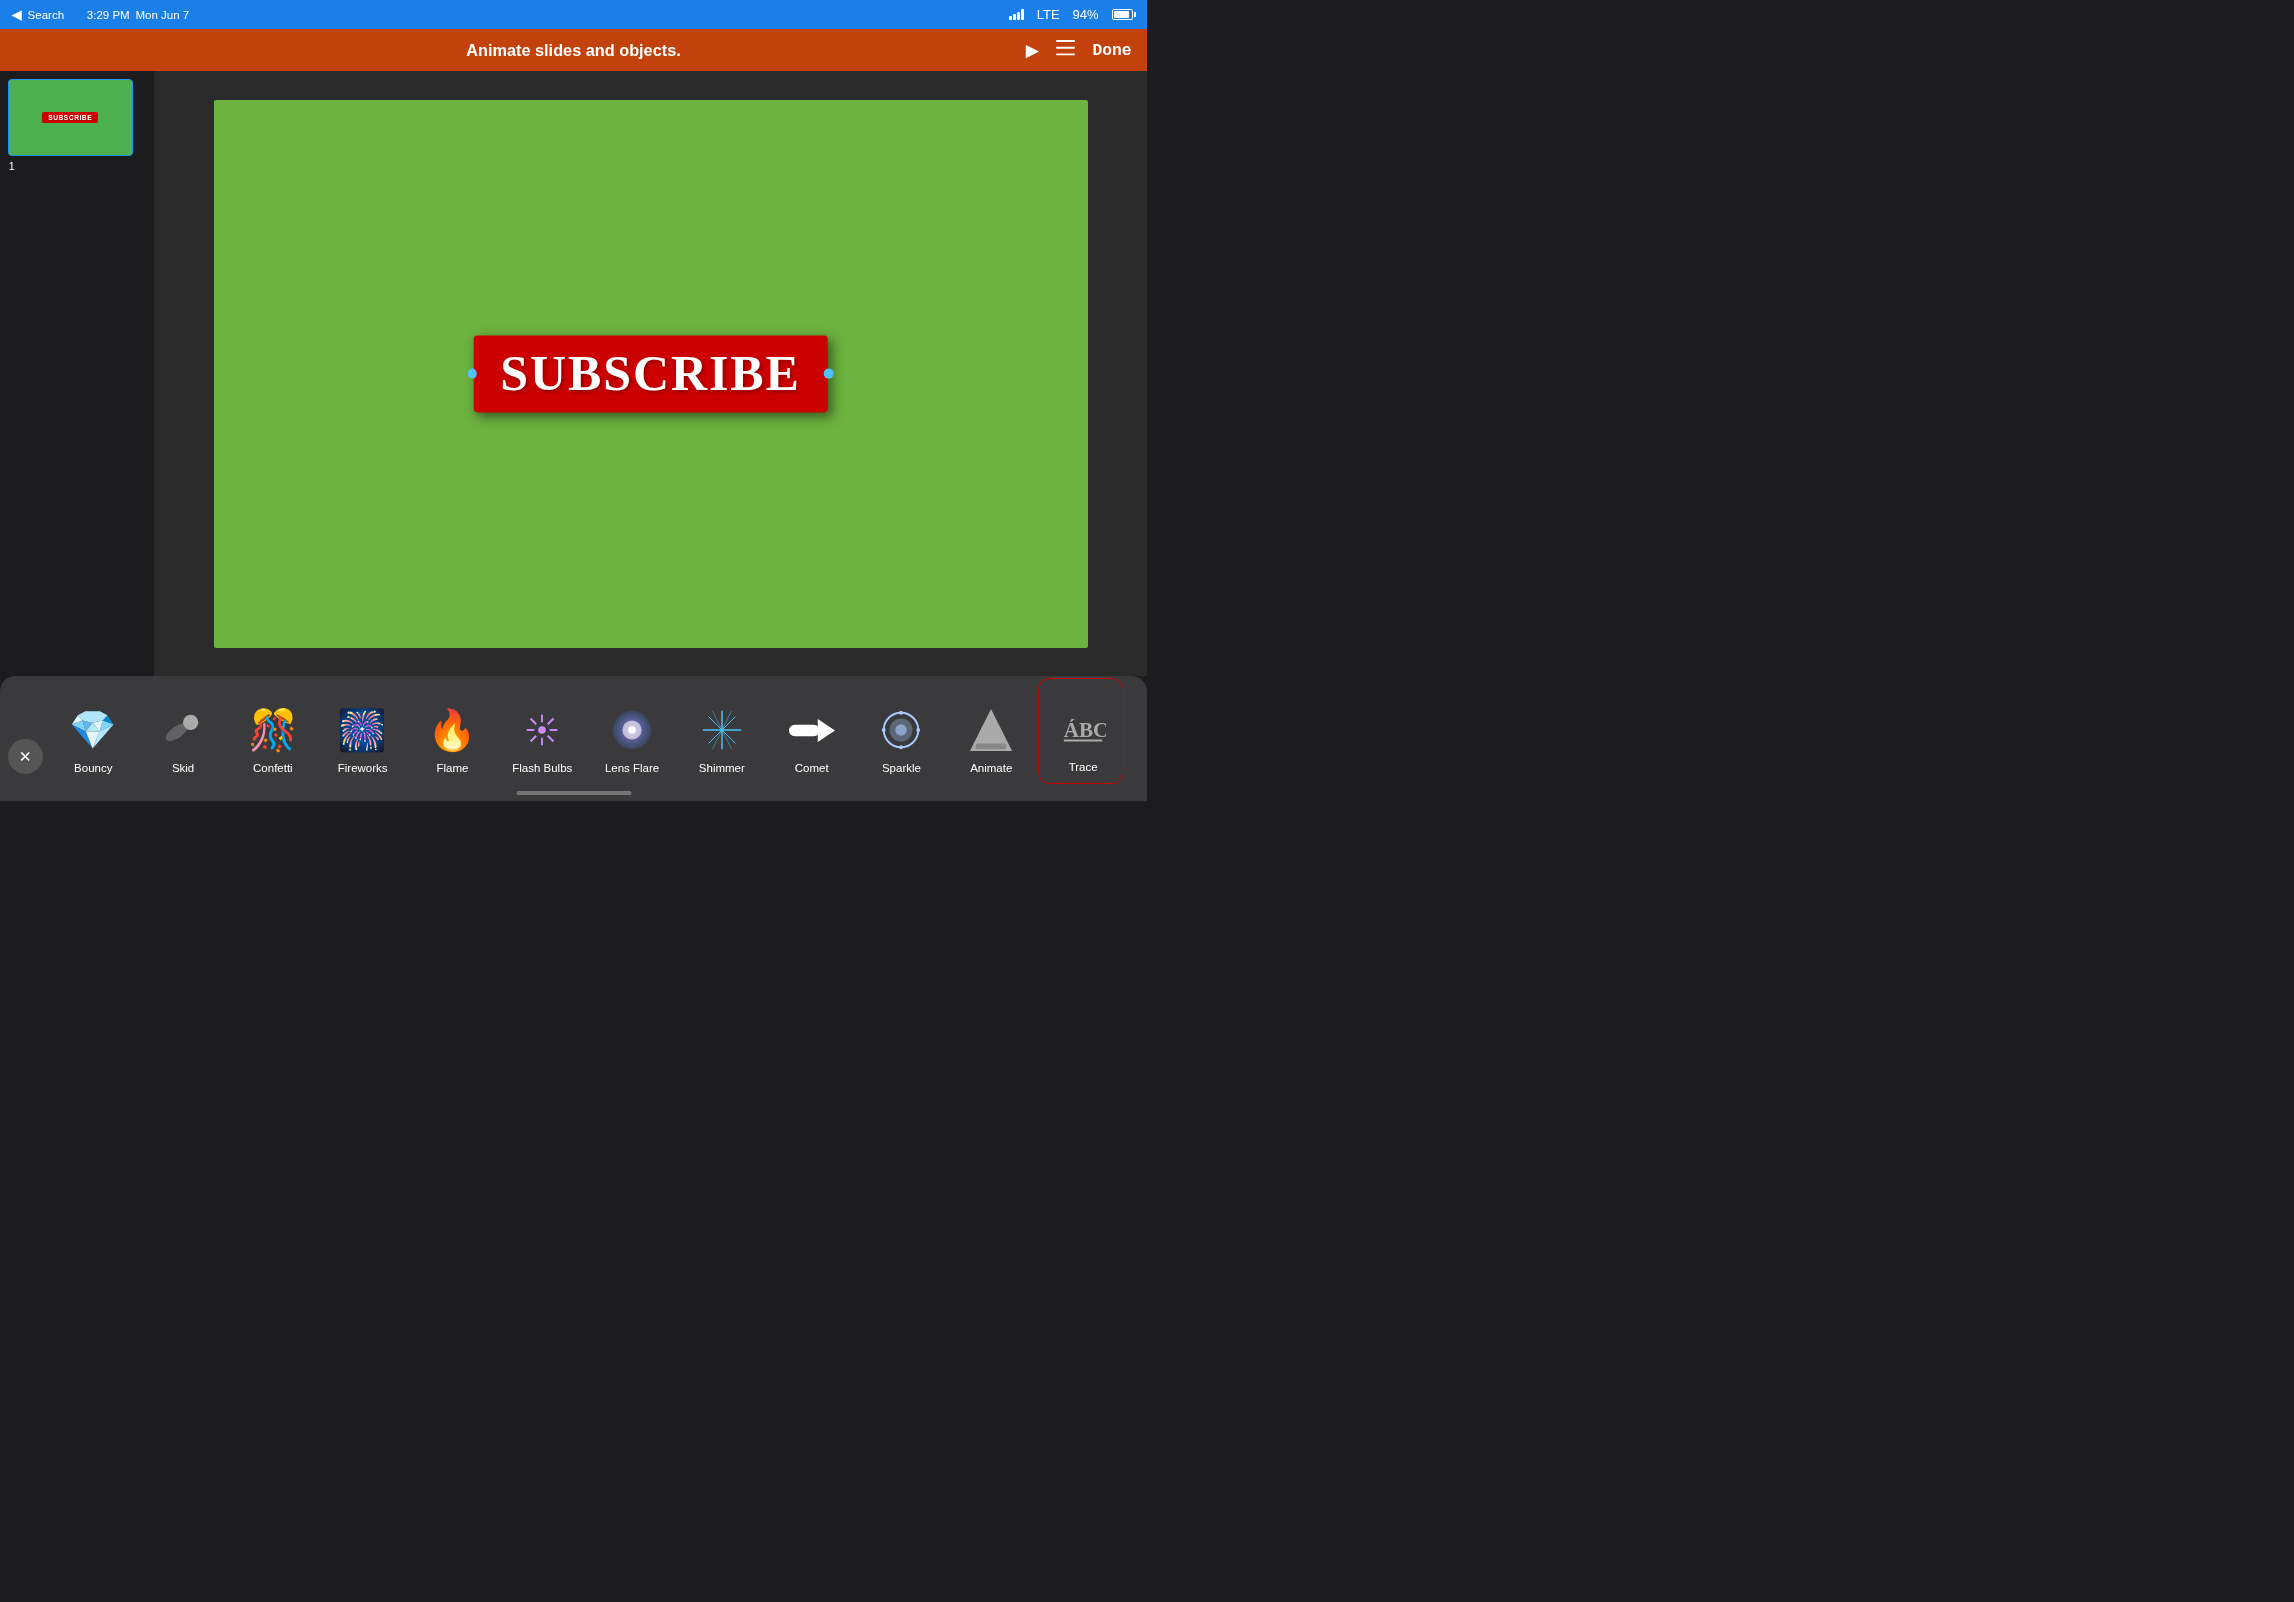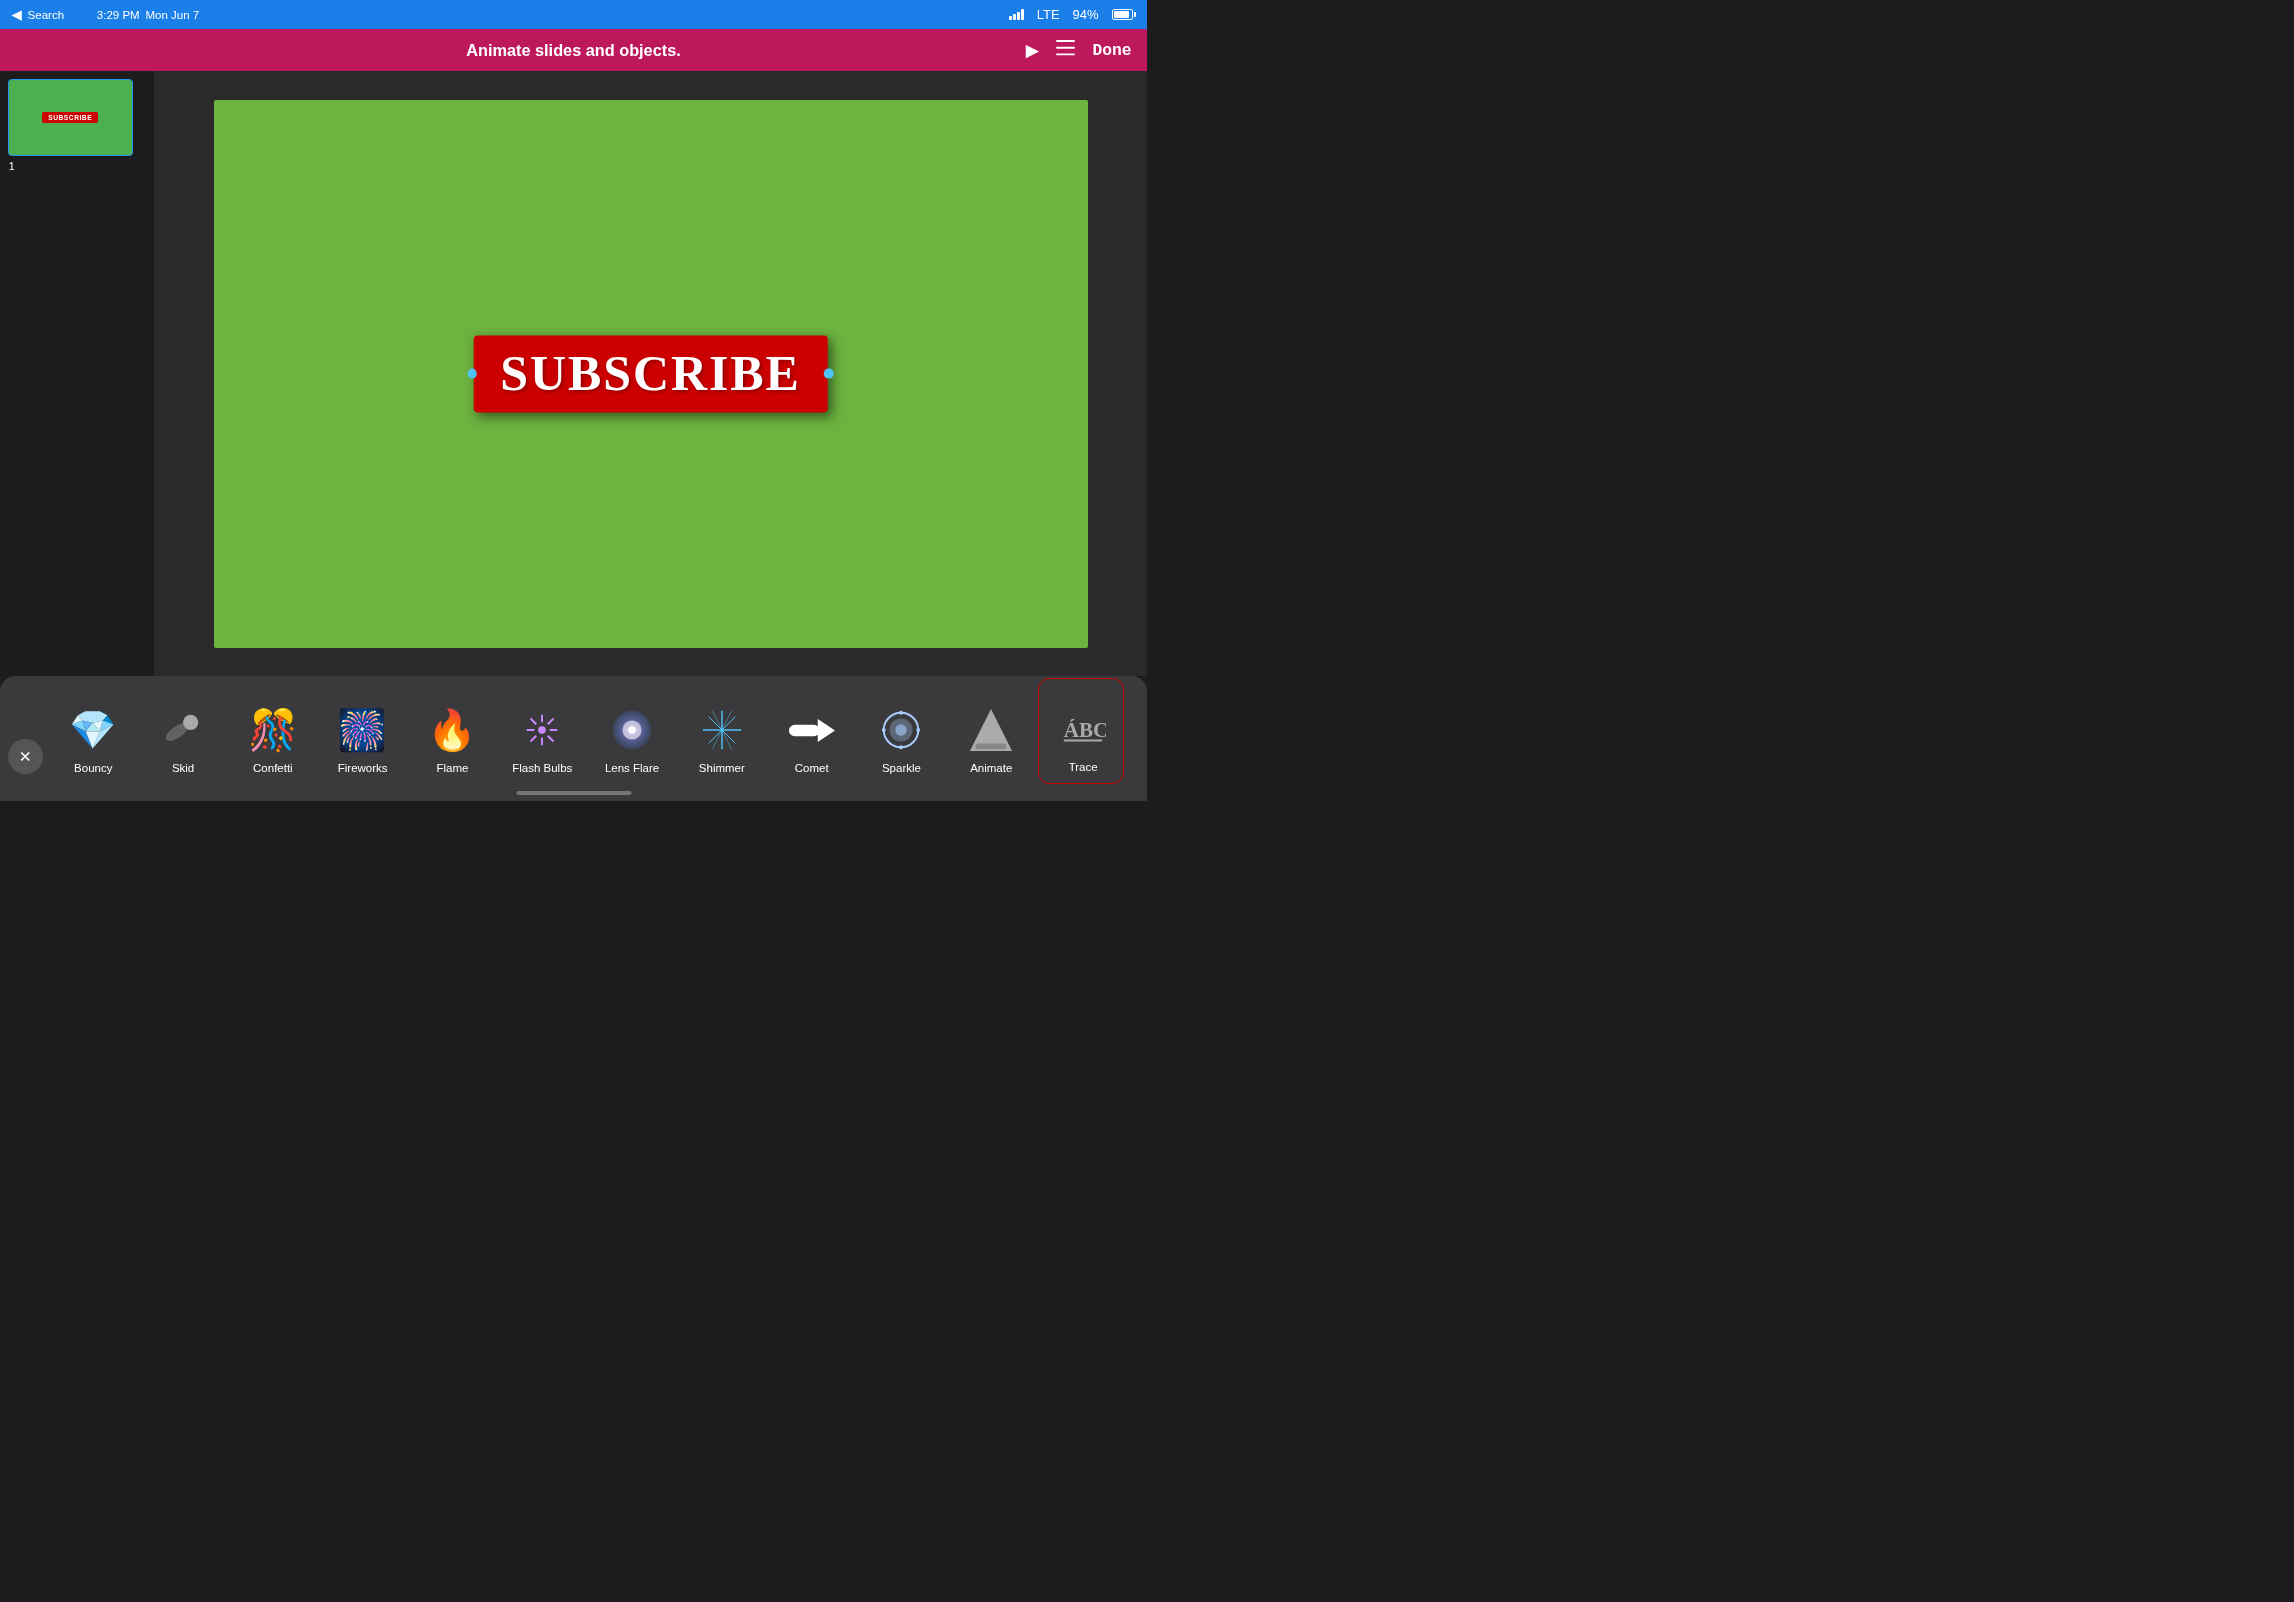"3:29 PM" span { margin-left: 27px -> 17px }
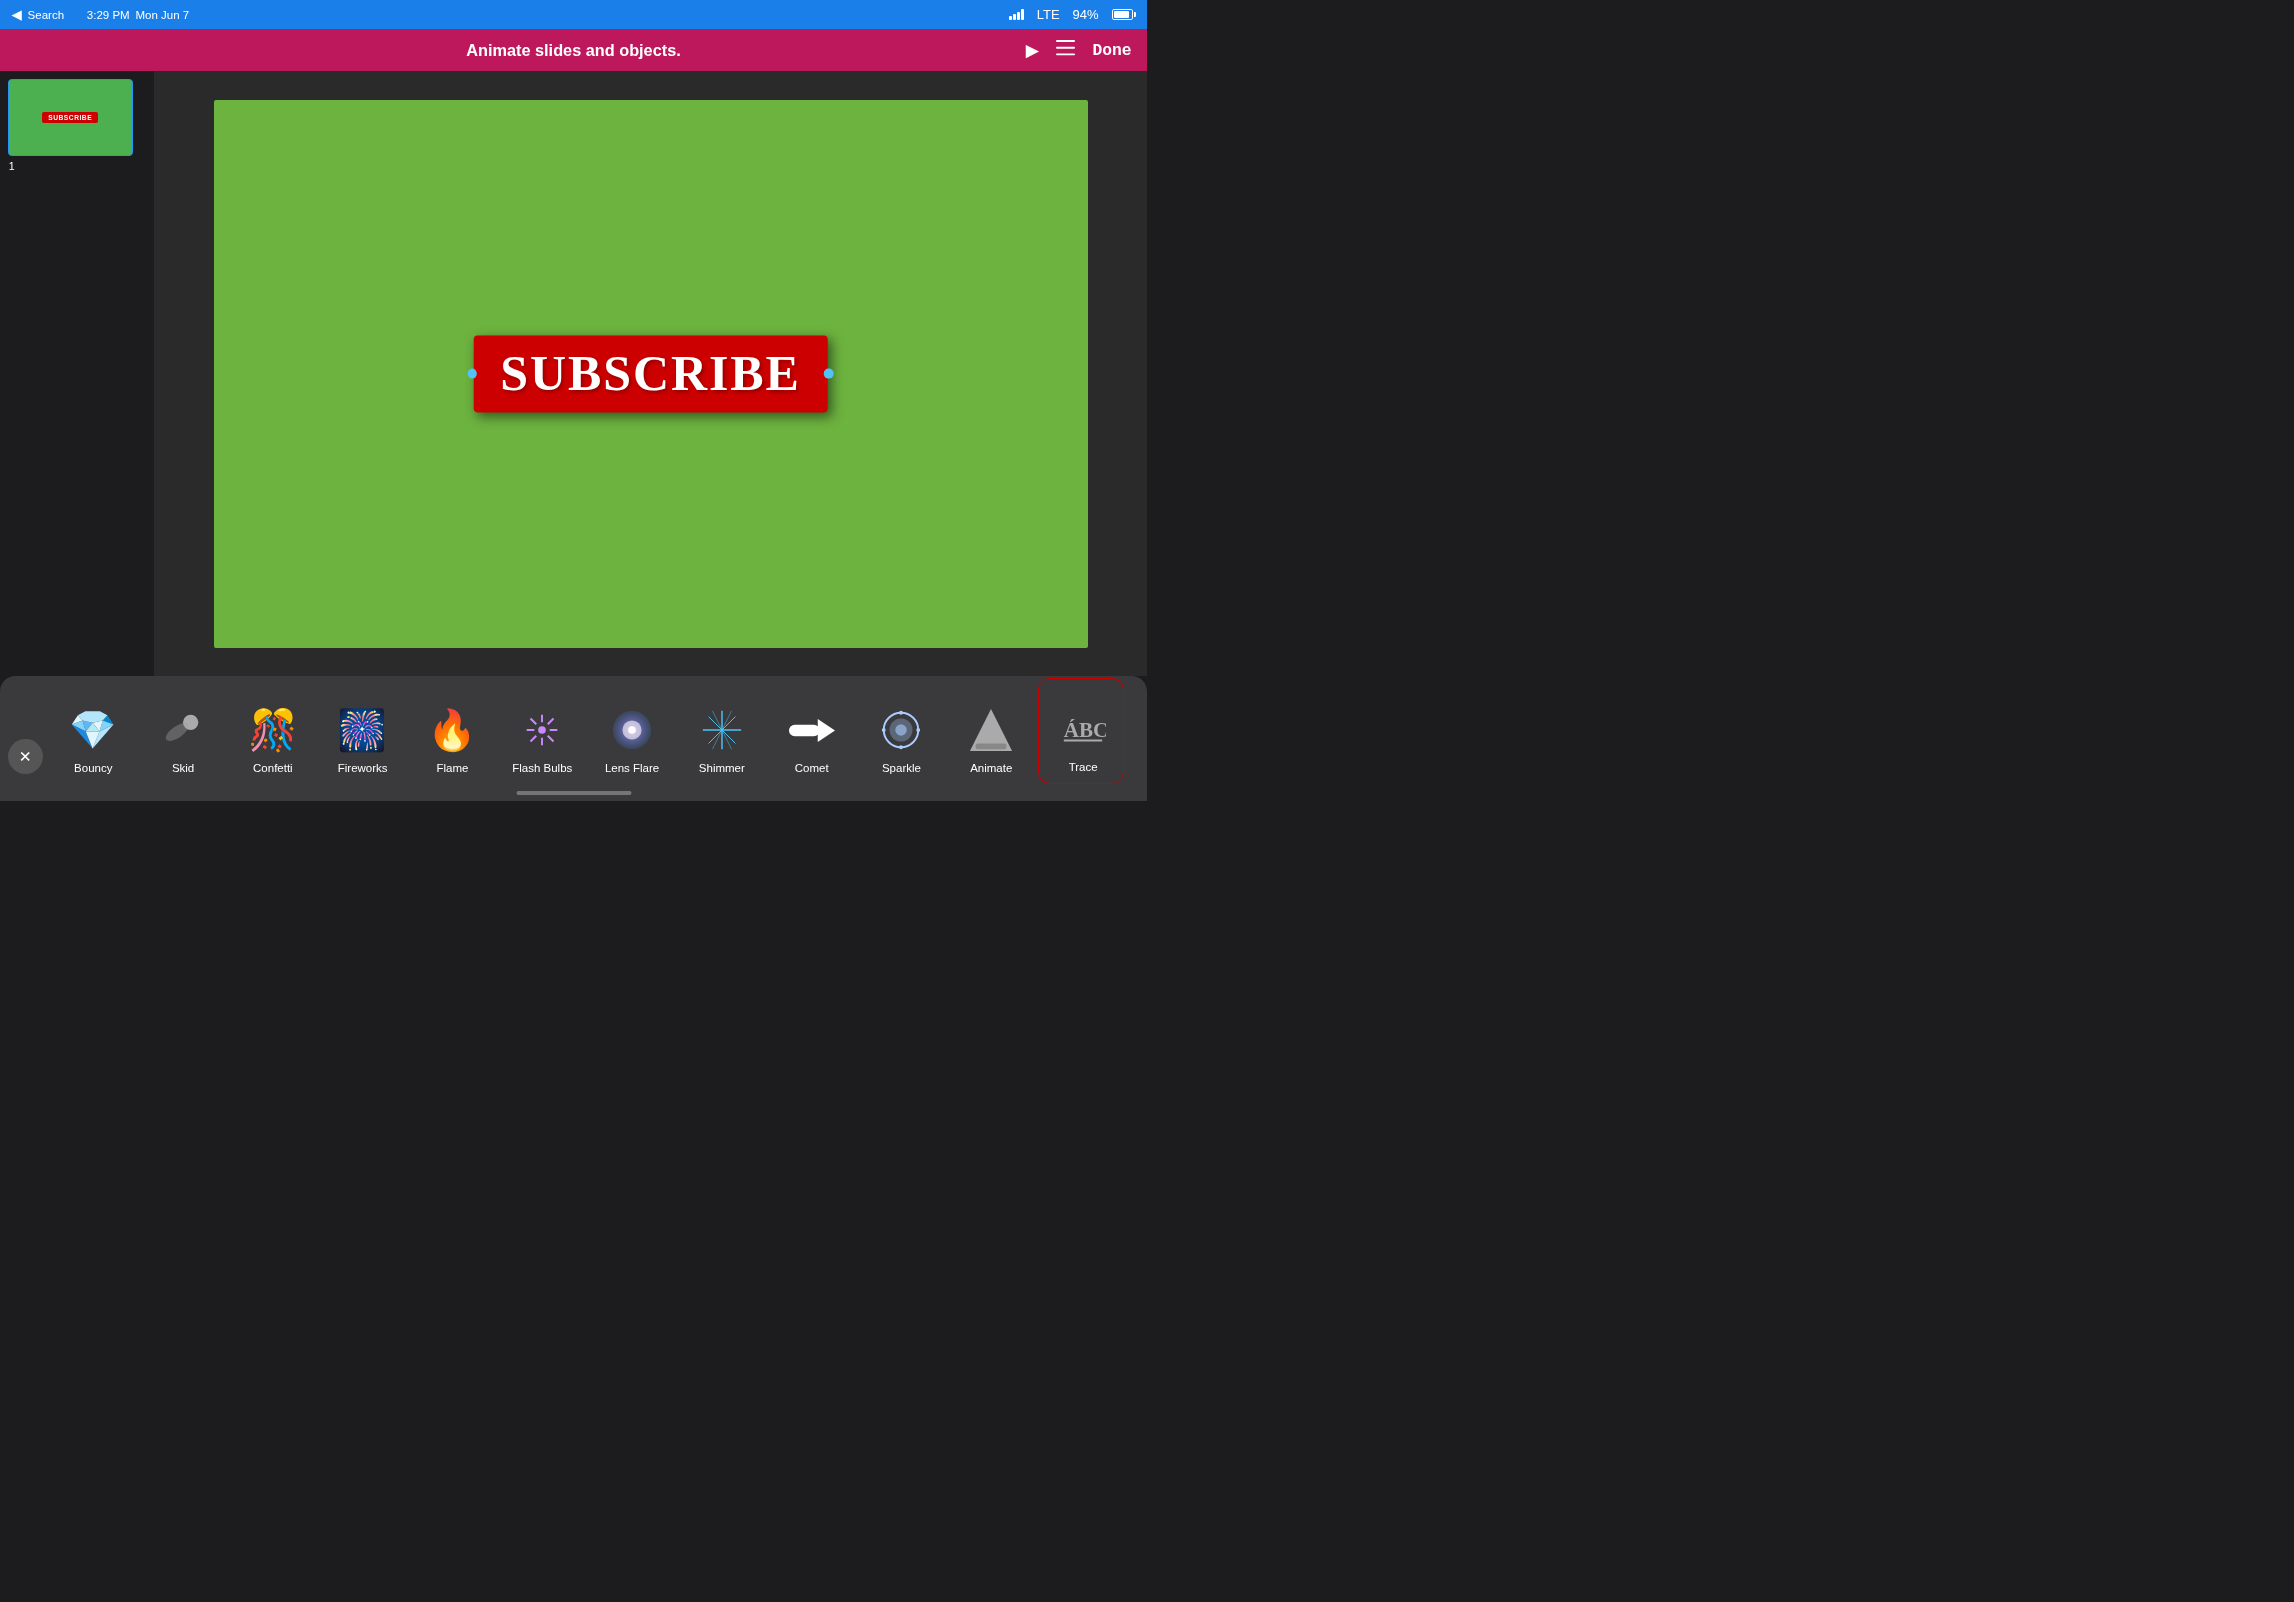"Animate slides and objects." .toolbar { background: #be185d -> #c2410c }
